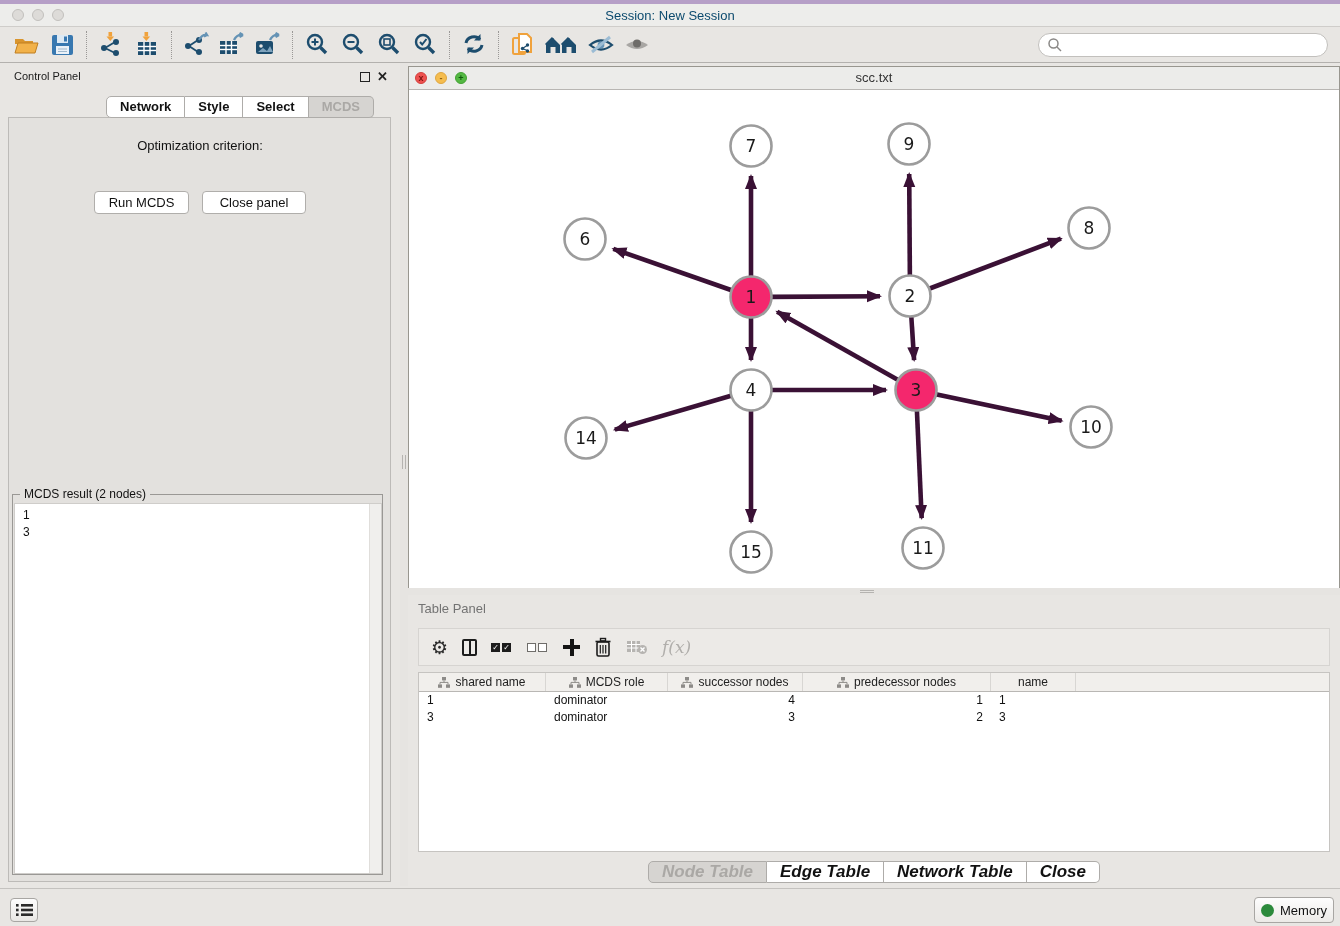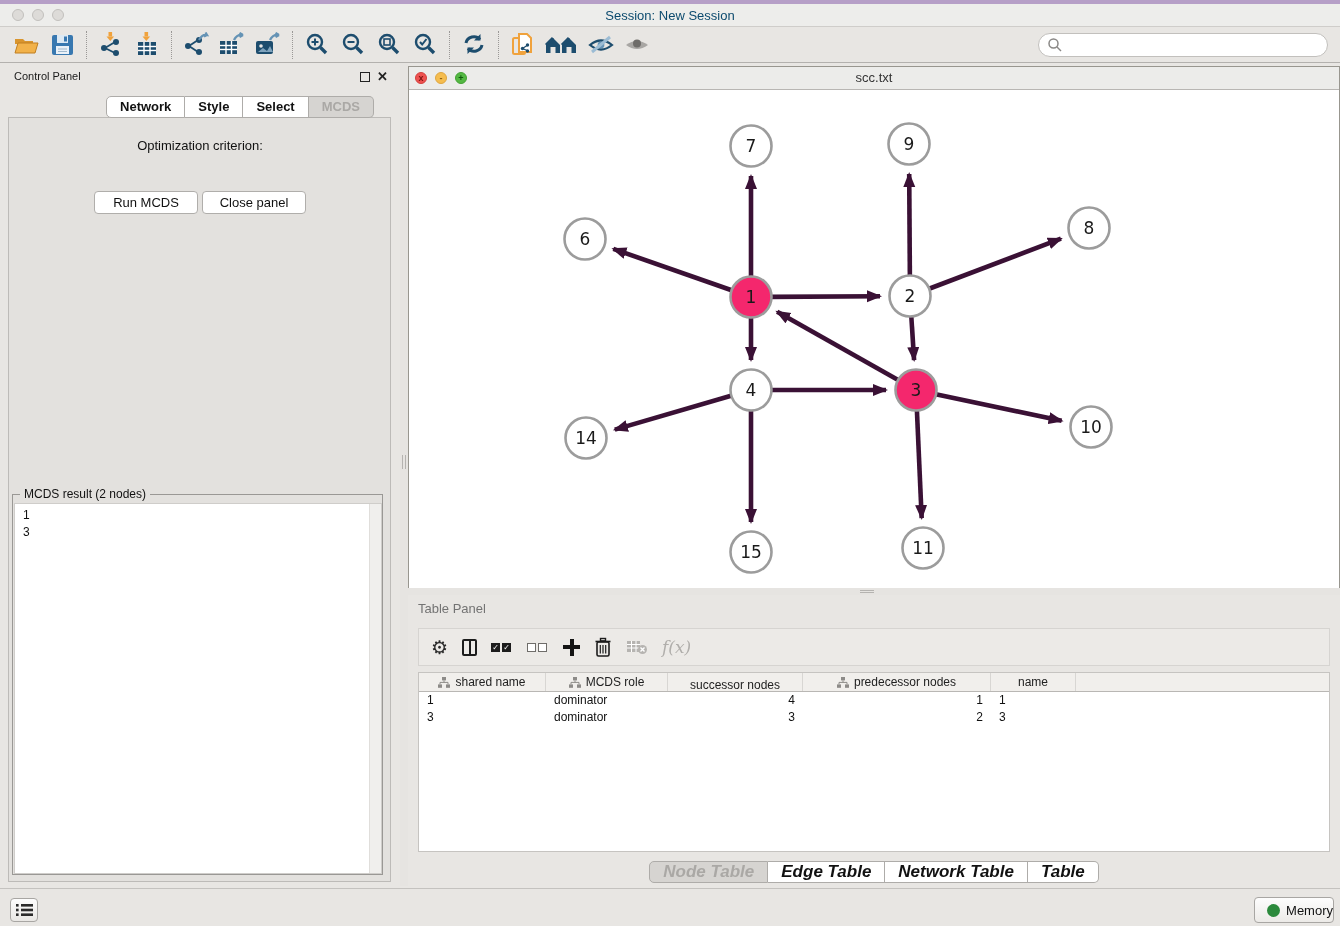"Run MCDS" #run-btn { width: 104px -> 95px }
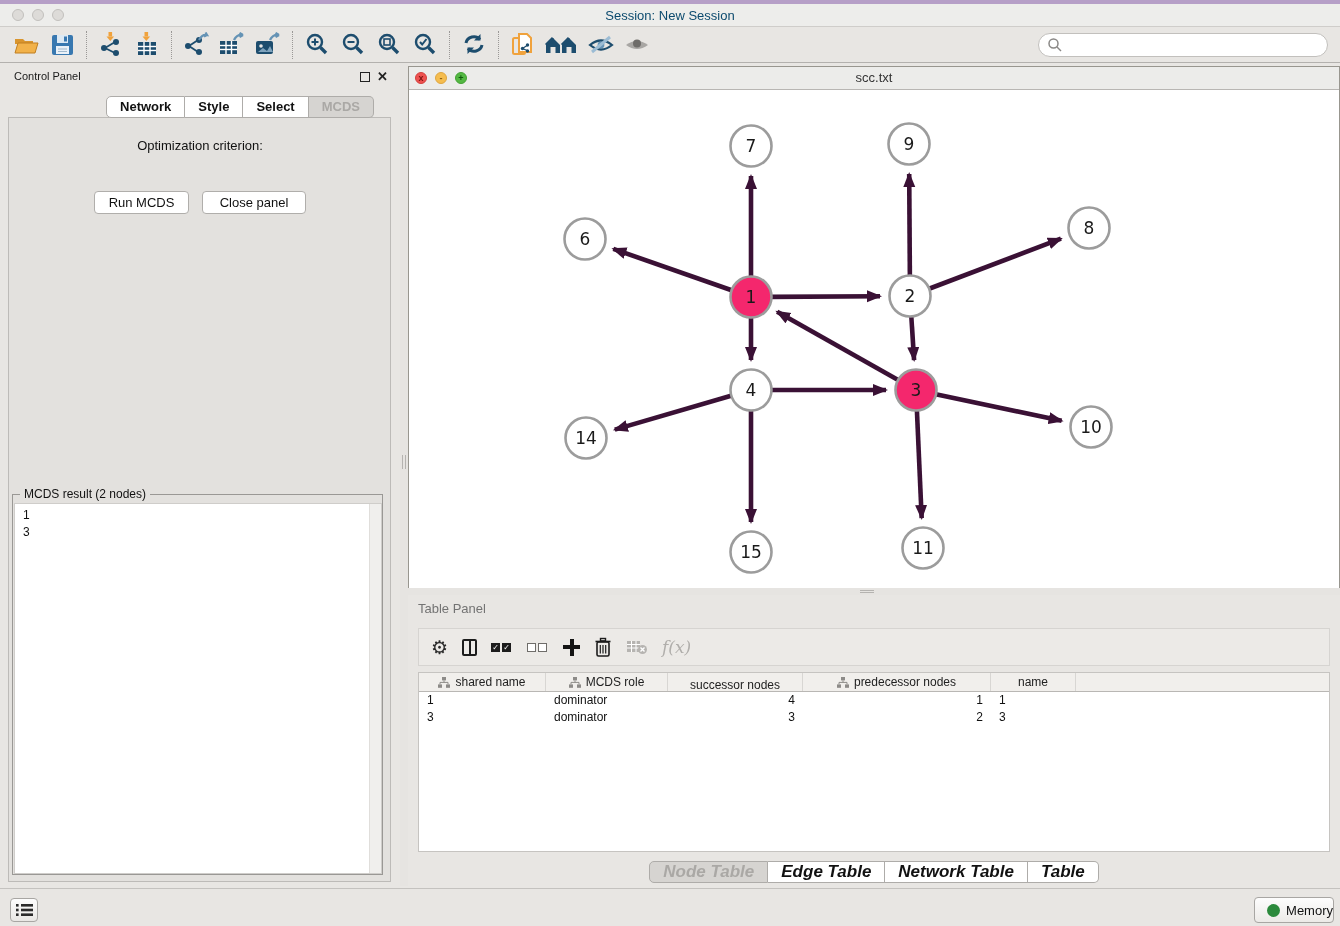"successor nodes" div.th { flex-direction: column -> none }
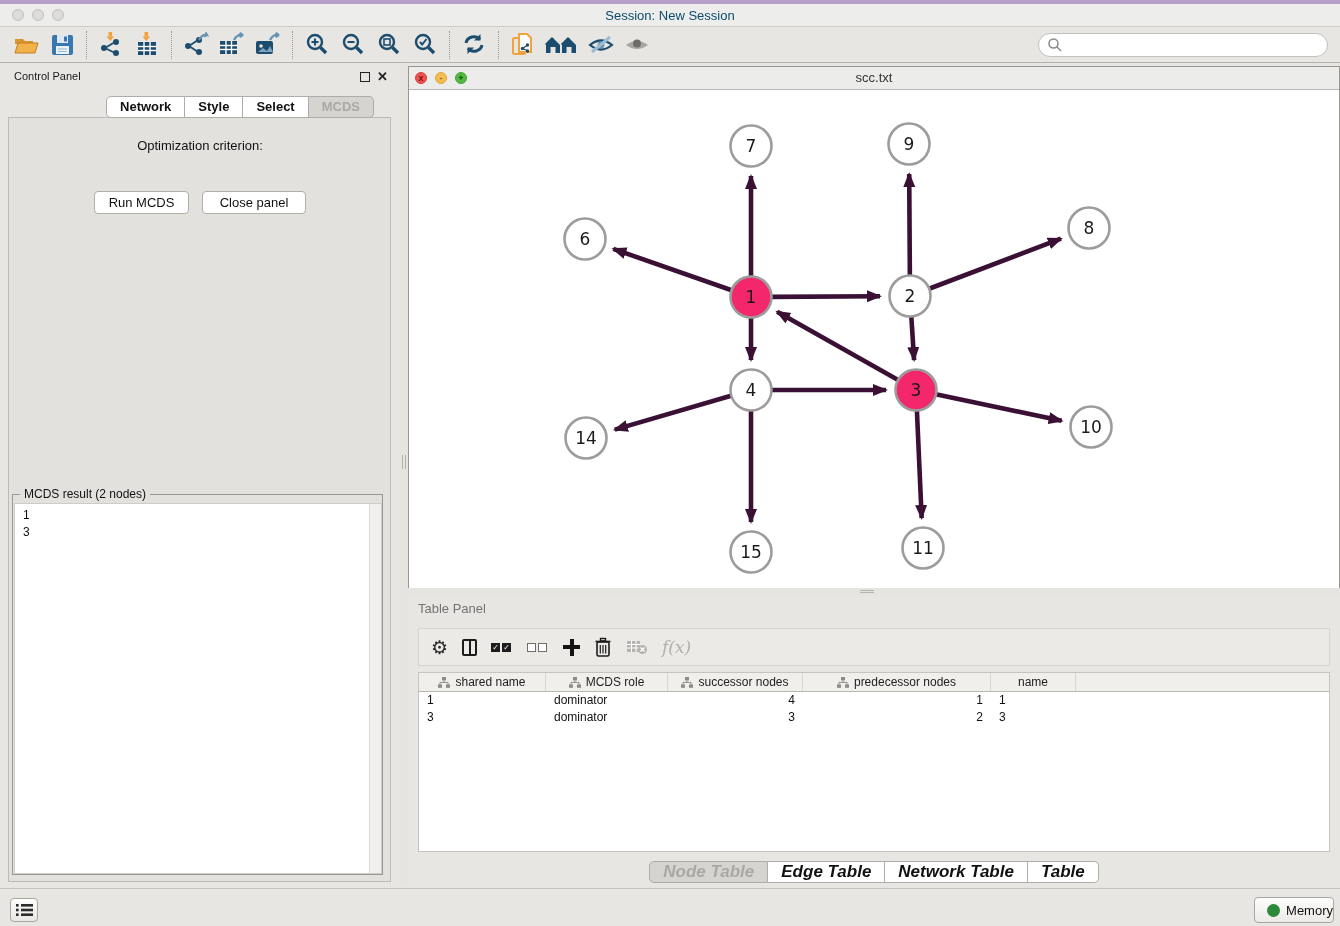"Table" div.seg-tab { text: Table -> Close }
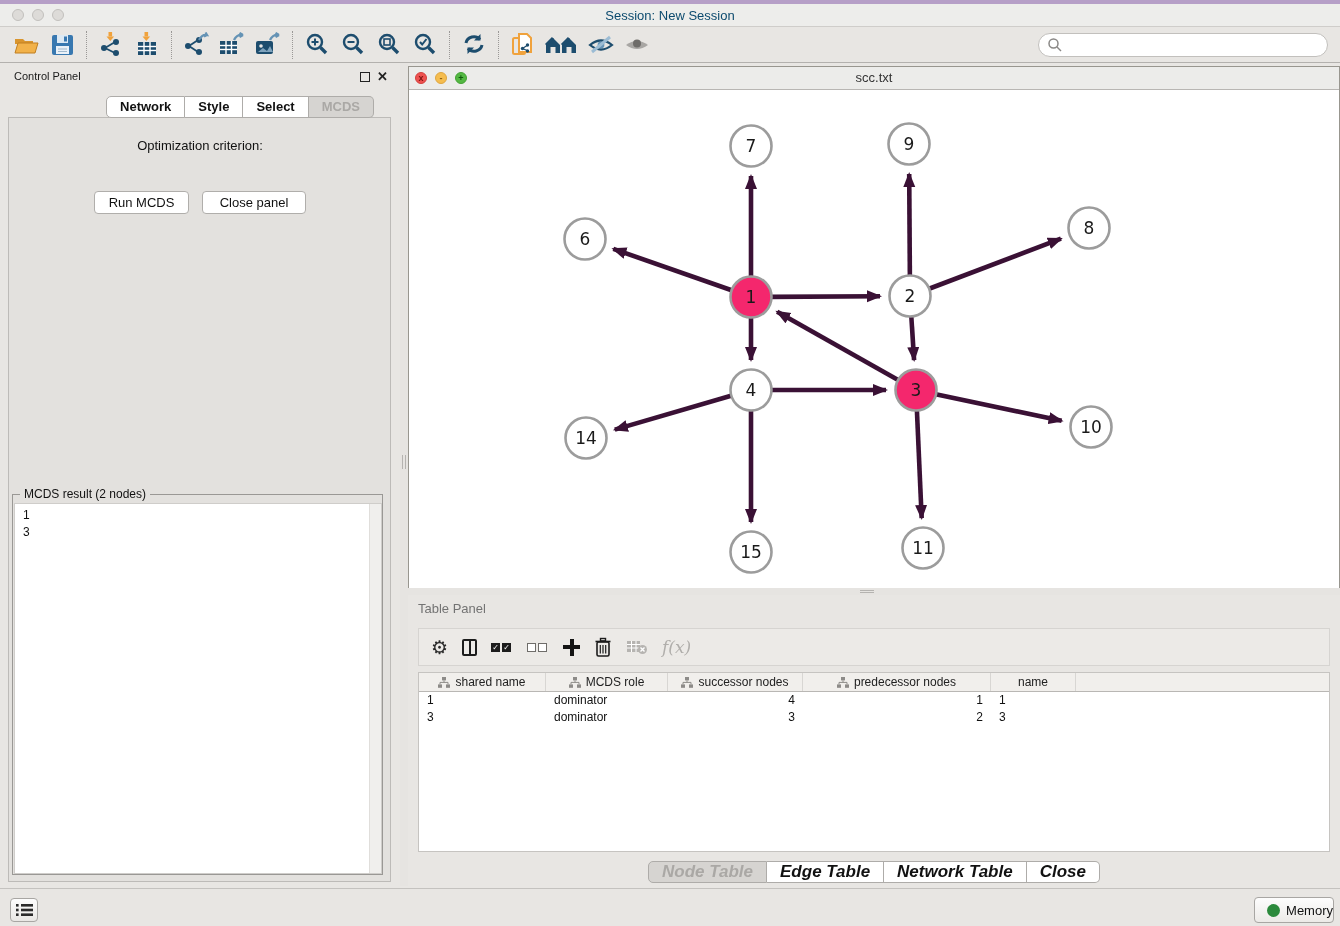"Memory" #memory-btn { justify-content: flex-end -> center }
